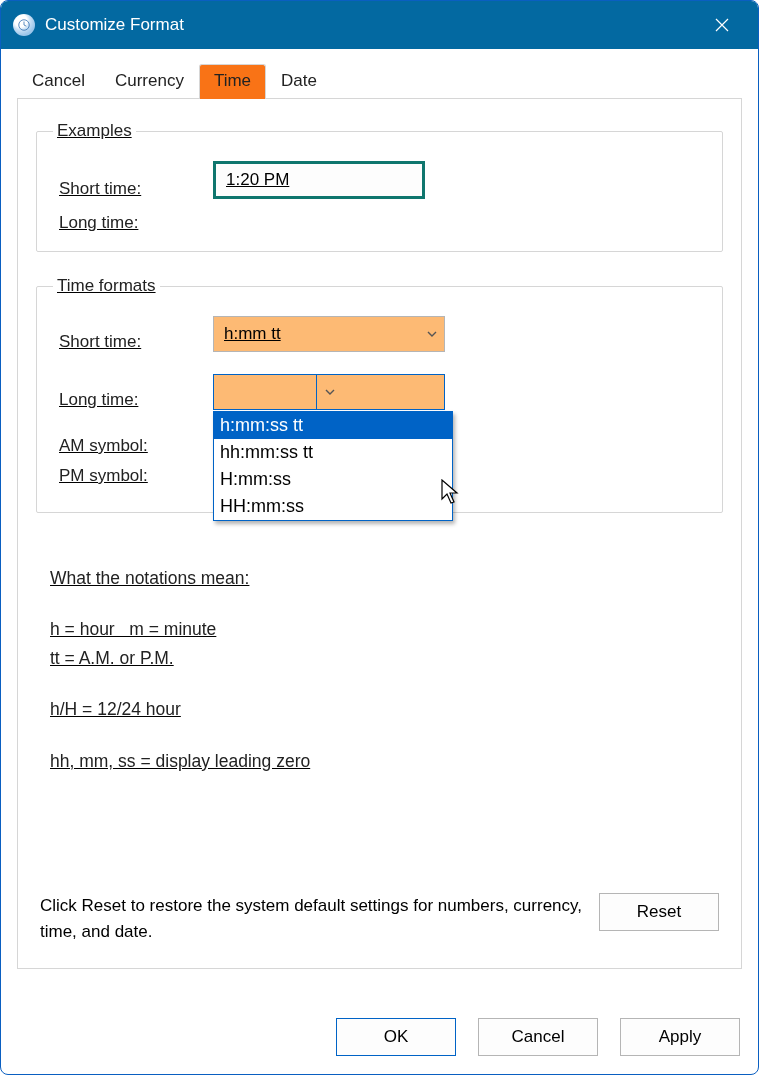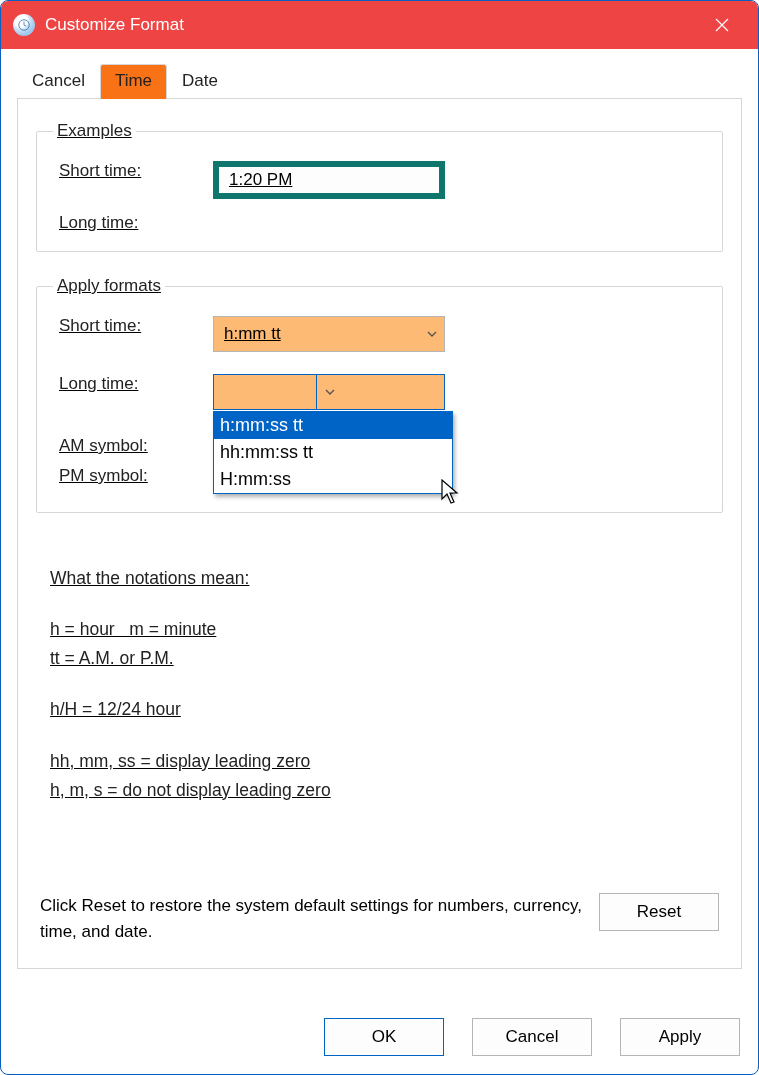"Customize Format" .titlebar { background: #ef4444 -> #0369a1 }
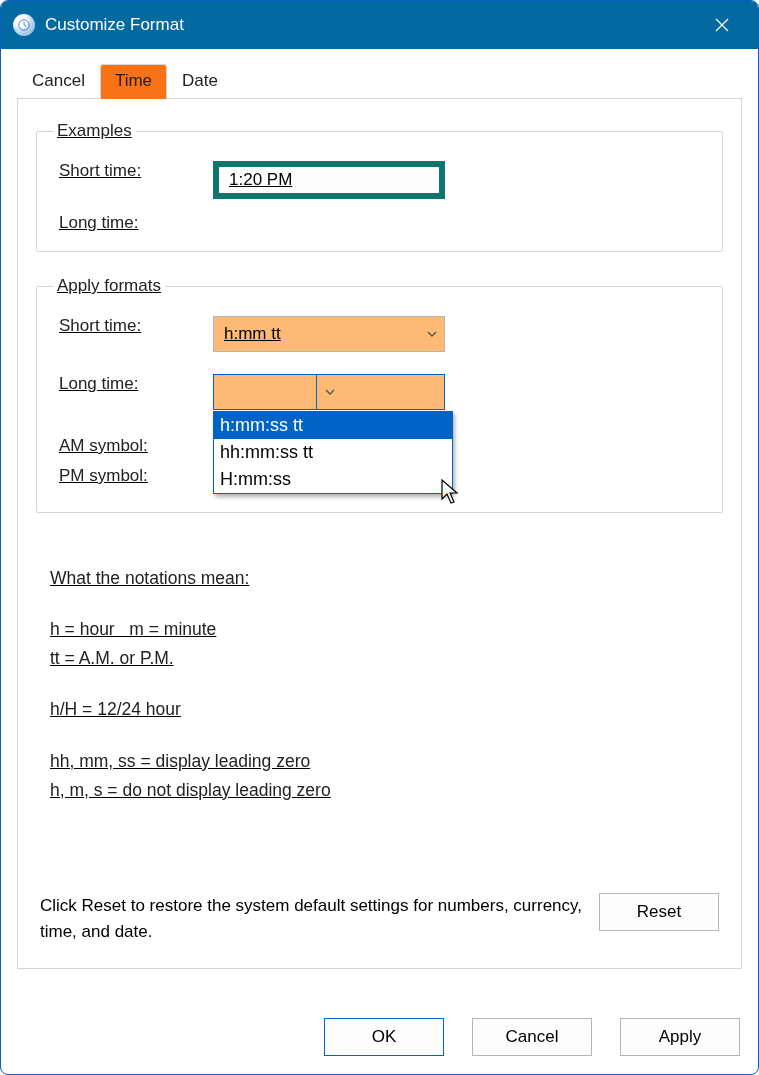"Currency" div.tab { html: none -> <div>Currency</div> }
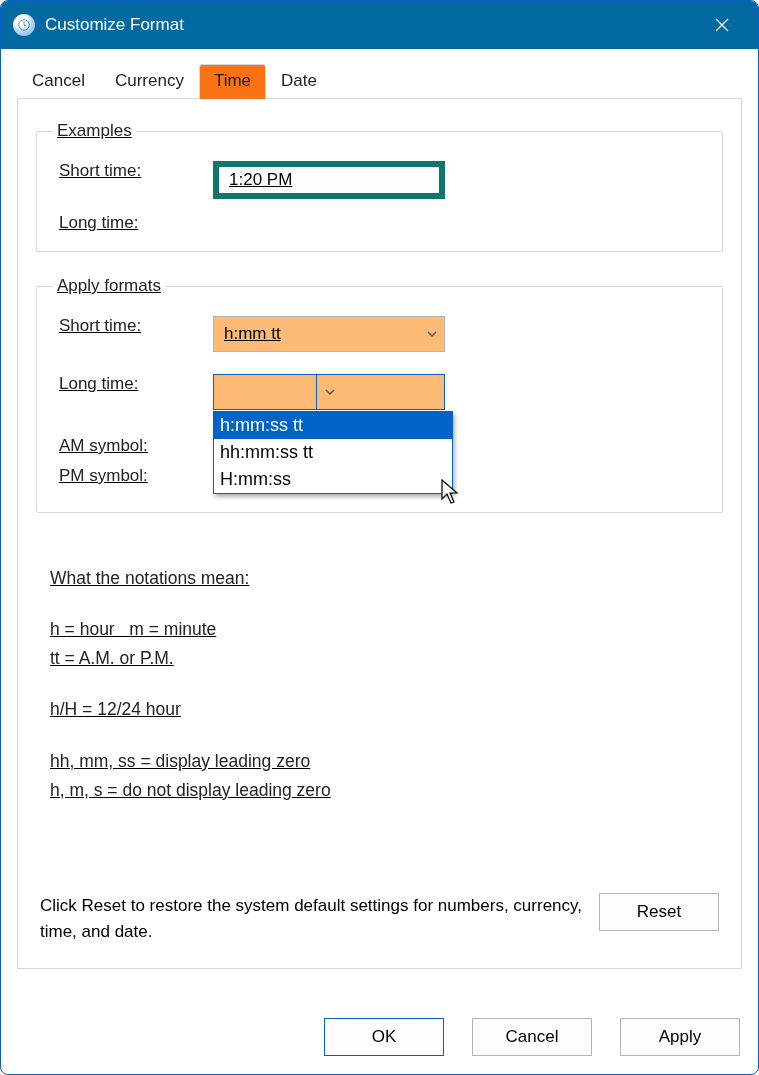"Short time:" .row { align-items: flex-start -> flex-end }
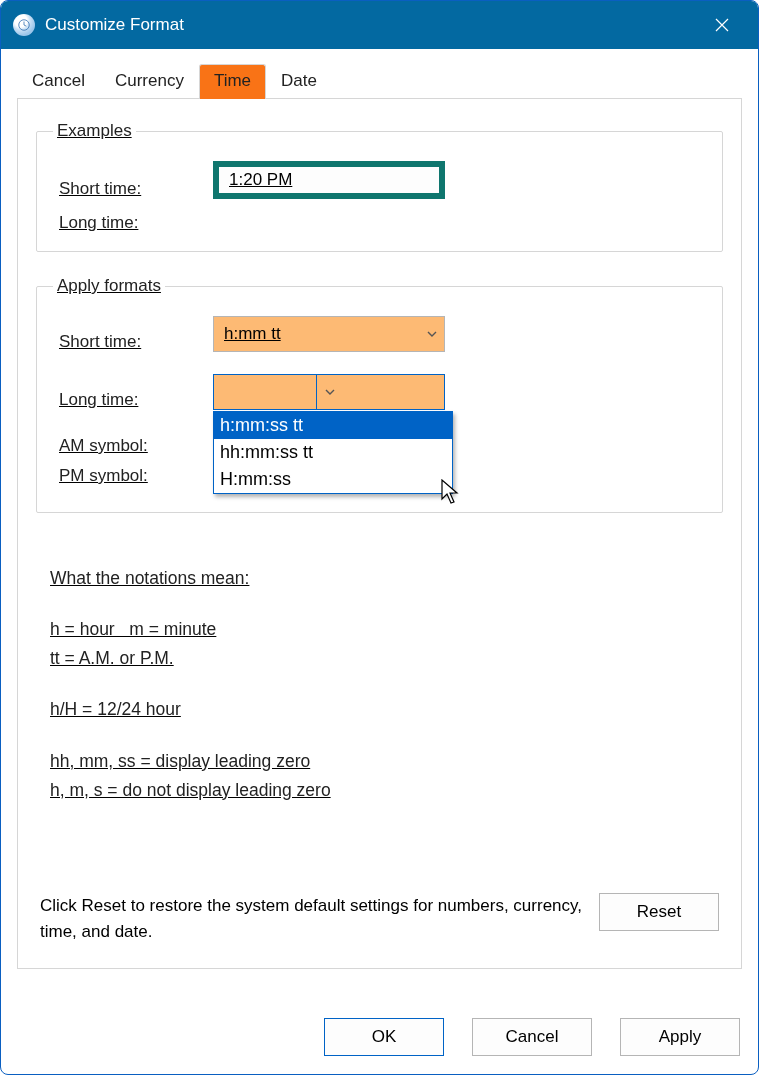"1:20 PM" .display-box { border: 6px solid #0f766e -> 3px solid #0f766e; width: 232px -> 212px }
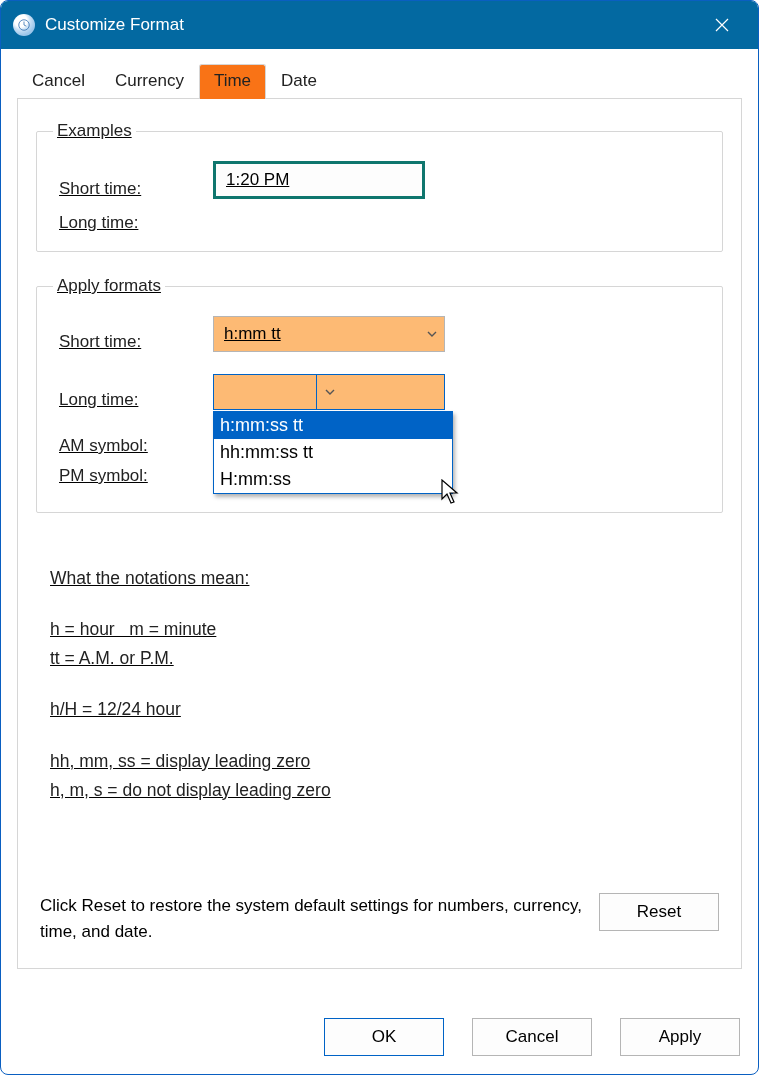"Apply formats" legend { text: Apply -> Time }
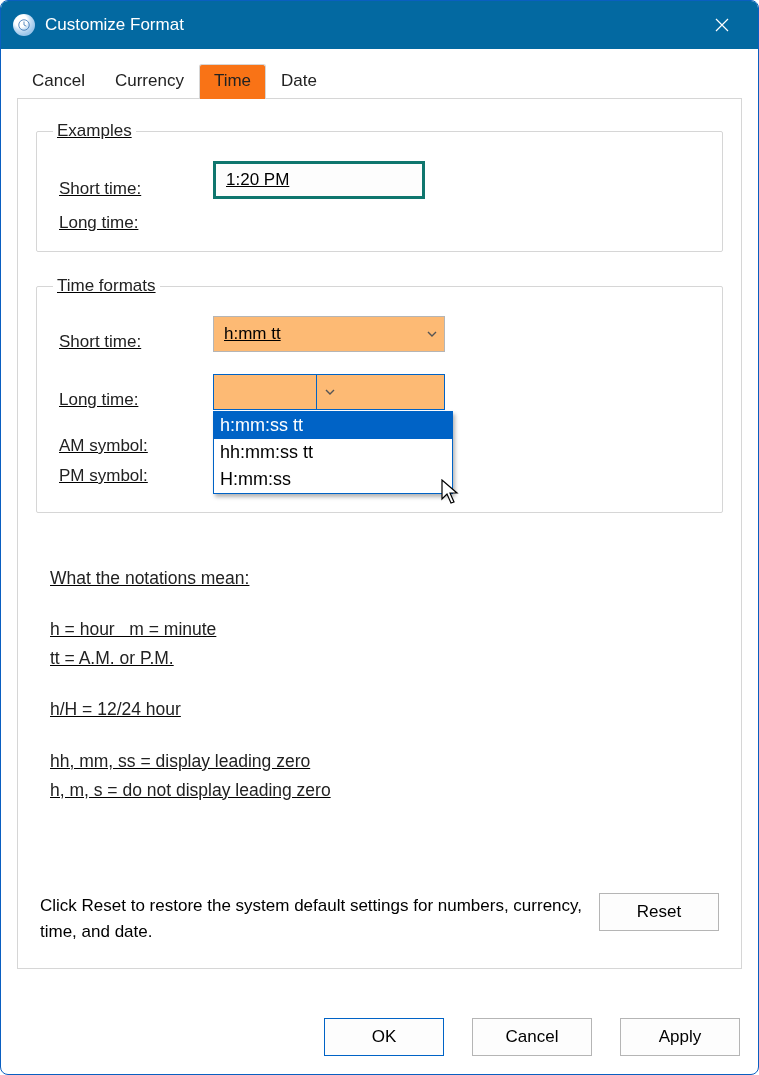"HH:mm:ss" div.dropdown-item { html: none -> <div>HH:mm:ss</div> }
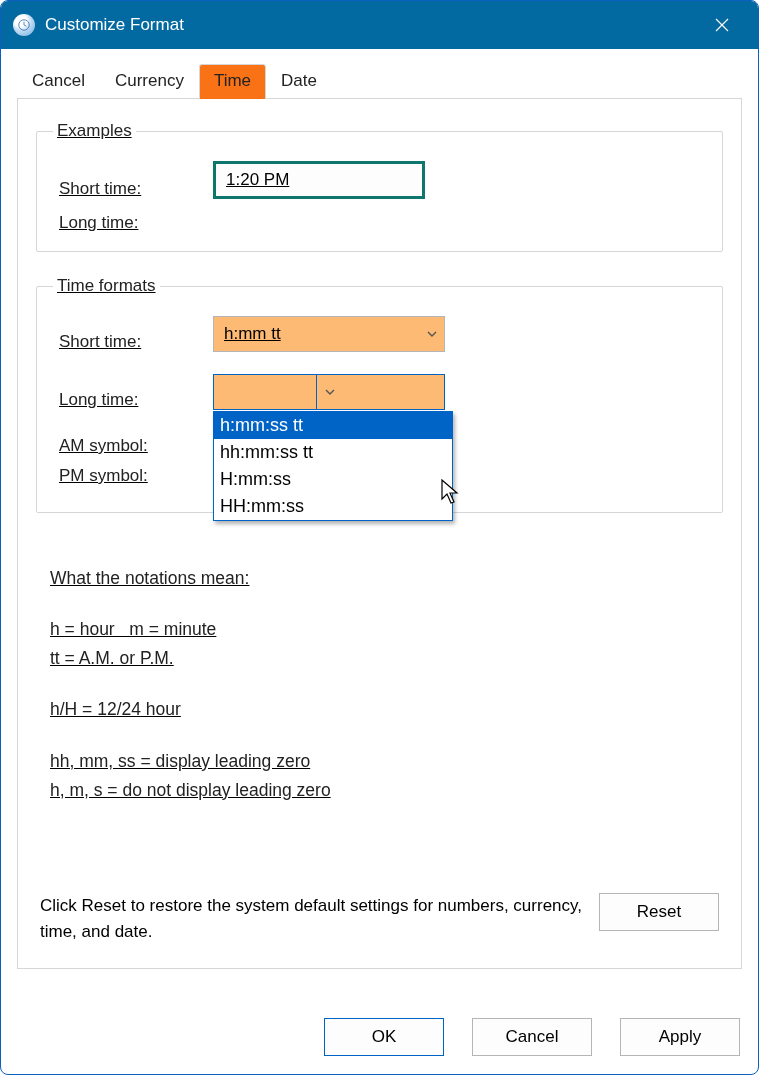"h, m, s = do" p { html: <p>h, m, s = do not display leading zero</p> -> none }
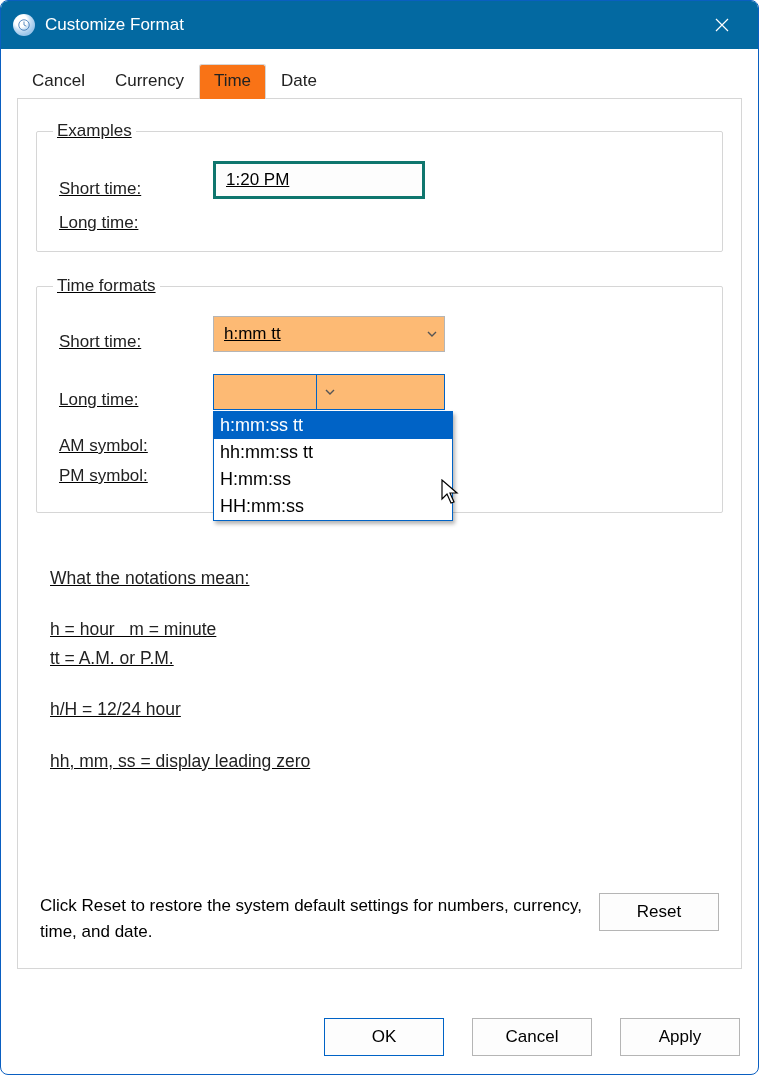"OK" .footer { gap: 28px -> 22px }
